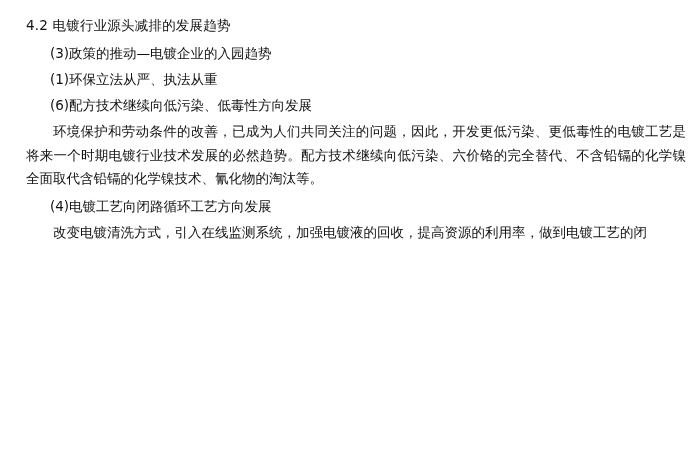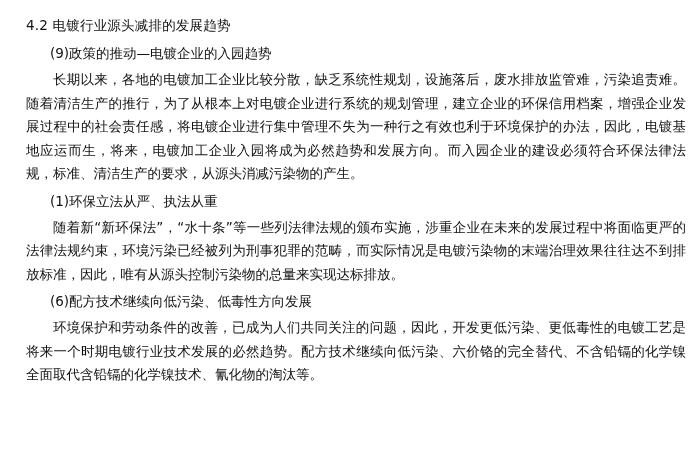"(9)政策的推动—电镀企业的入园趋势" p.sub-heading { text: 9 -> 3 }
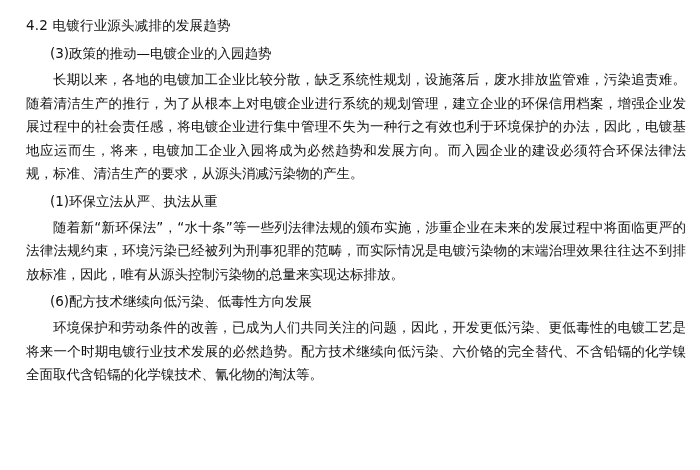"长期以来，各地的电镀加工企业比较分散，缺乏系统性规划，设施落后，废水排放监管难，" p.body-par { html: <p>长期以来，各地的电镀加工企业比较分散，缺乏系统性规划，设施落后，废水排放监管难，污染追责难。随着清洁生产的推行，为了从根本上对电镀企业进行系统的规划管理，建立企业的环保信用档案，增强企业发展过程中的社会责任感，将电镀企业进行集中管理不失为一种行之有效也利于环境保护的办法，因此，电镀基地应运而生，将来，电镀加工企业入园将成为必然趋势和发展方向。而入园企业的建设必须符合环保法律法规，标准、清洁生产的要求，从源头消减污染物的产生。</p> -> none }
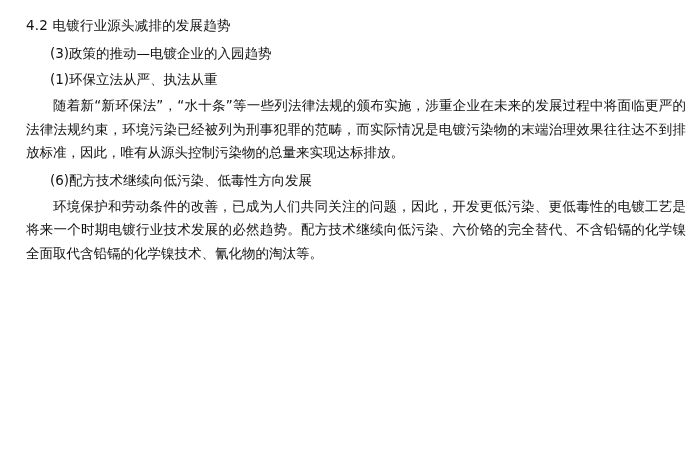"随着新“新环保法”，“水十条”等一些列法律法规的颁布实施，涉重企业在未来的发展过" p.body-par { html: <p>随着新“新环保法”，“水十条”等一些列法律法规的颁布实施，涉重企业在未来的发展过程中将面临更严的法律法规约束，环境污染已经被列为刑事犯罪的范畴，而实际情况是电镀污染物的末端治理效果往往达不到排放标准，因此，唯有从源头控制污染物的总量来实现达标排放。</p> -> none }
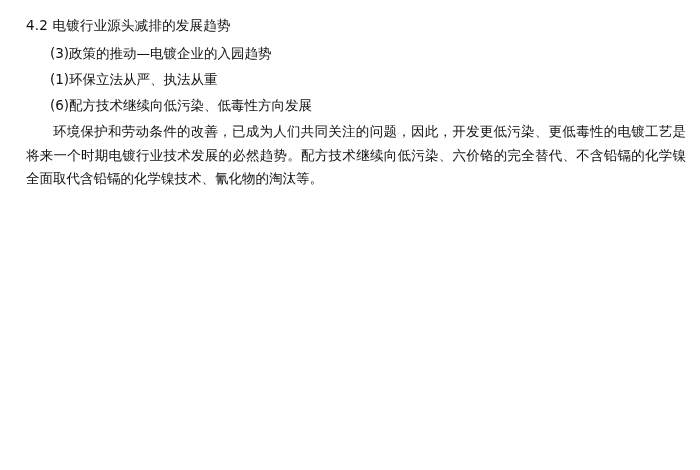"(4)电镀工艺向闭路循环工艺方向发展" div.blk { html: none -> <div> <p>(4)电镀工艺向闭路循环工艺方向发展</p> <p>改变电镀清洗方式，引入在线监测系统，加强电镀液的回收，提高资源的利用率，做到电镀工艺的闭</p> </div> }
